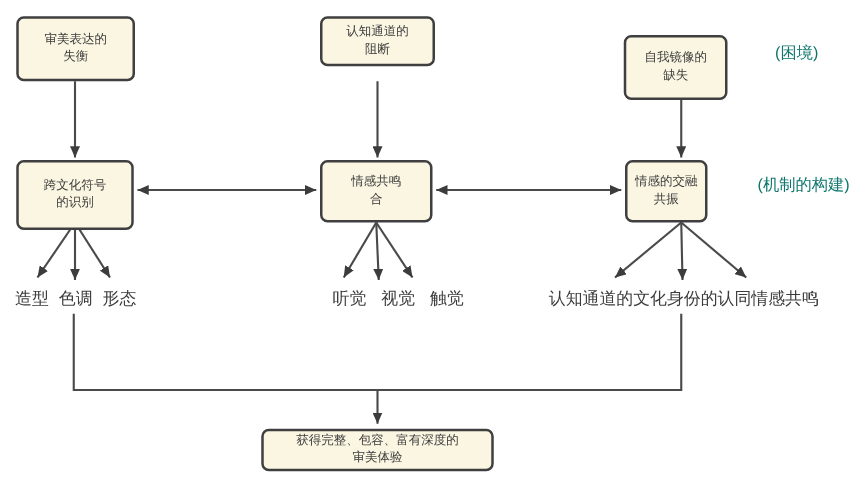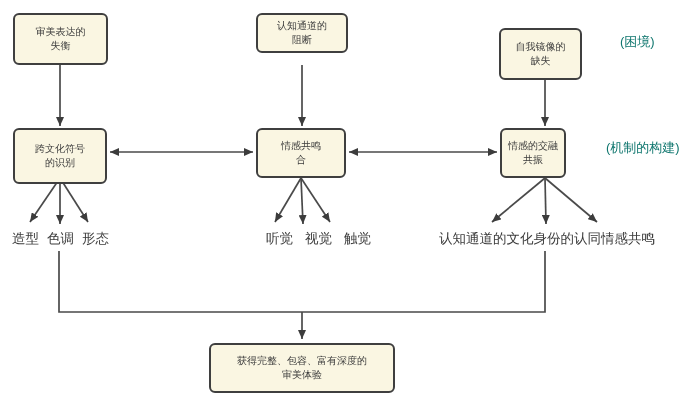"获得完整、包容、富有深度的" .b7 { height: 50px -> 34px }
